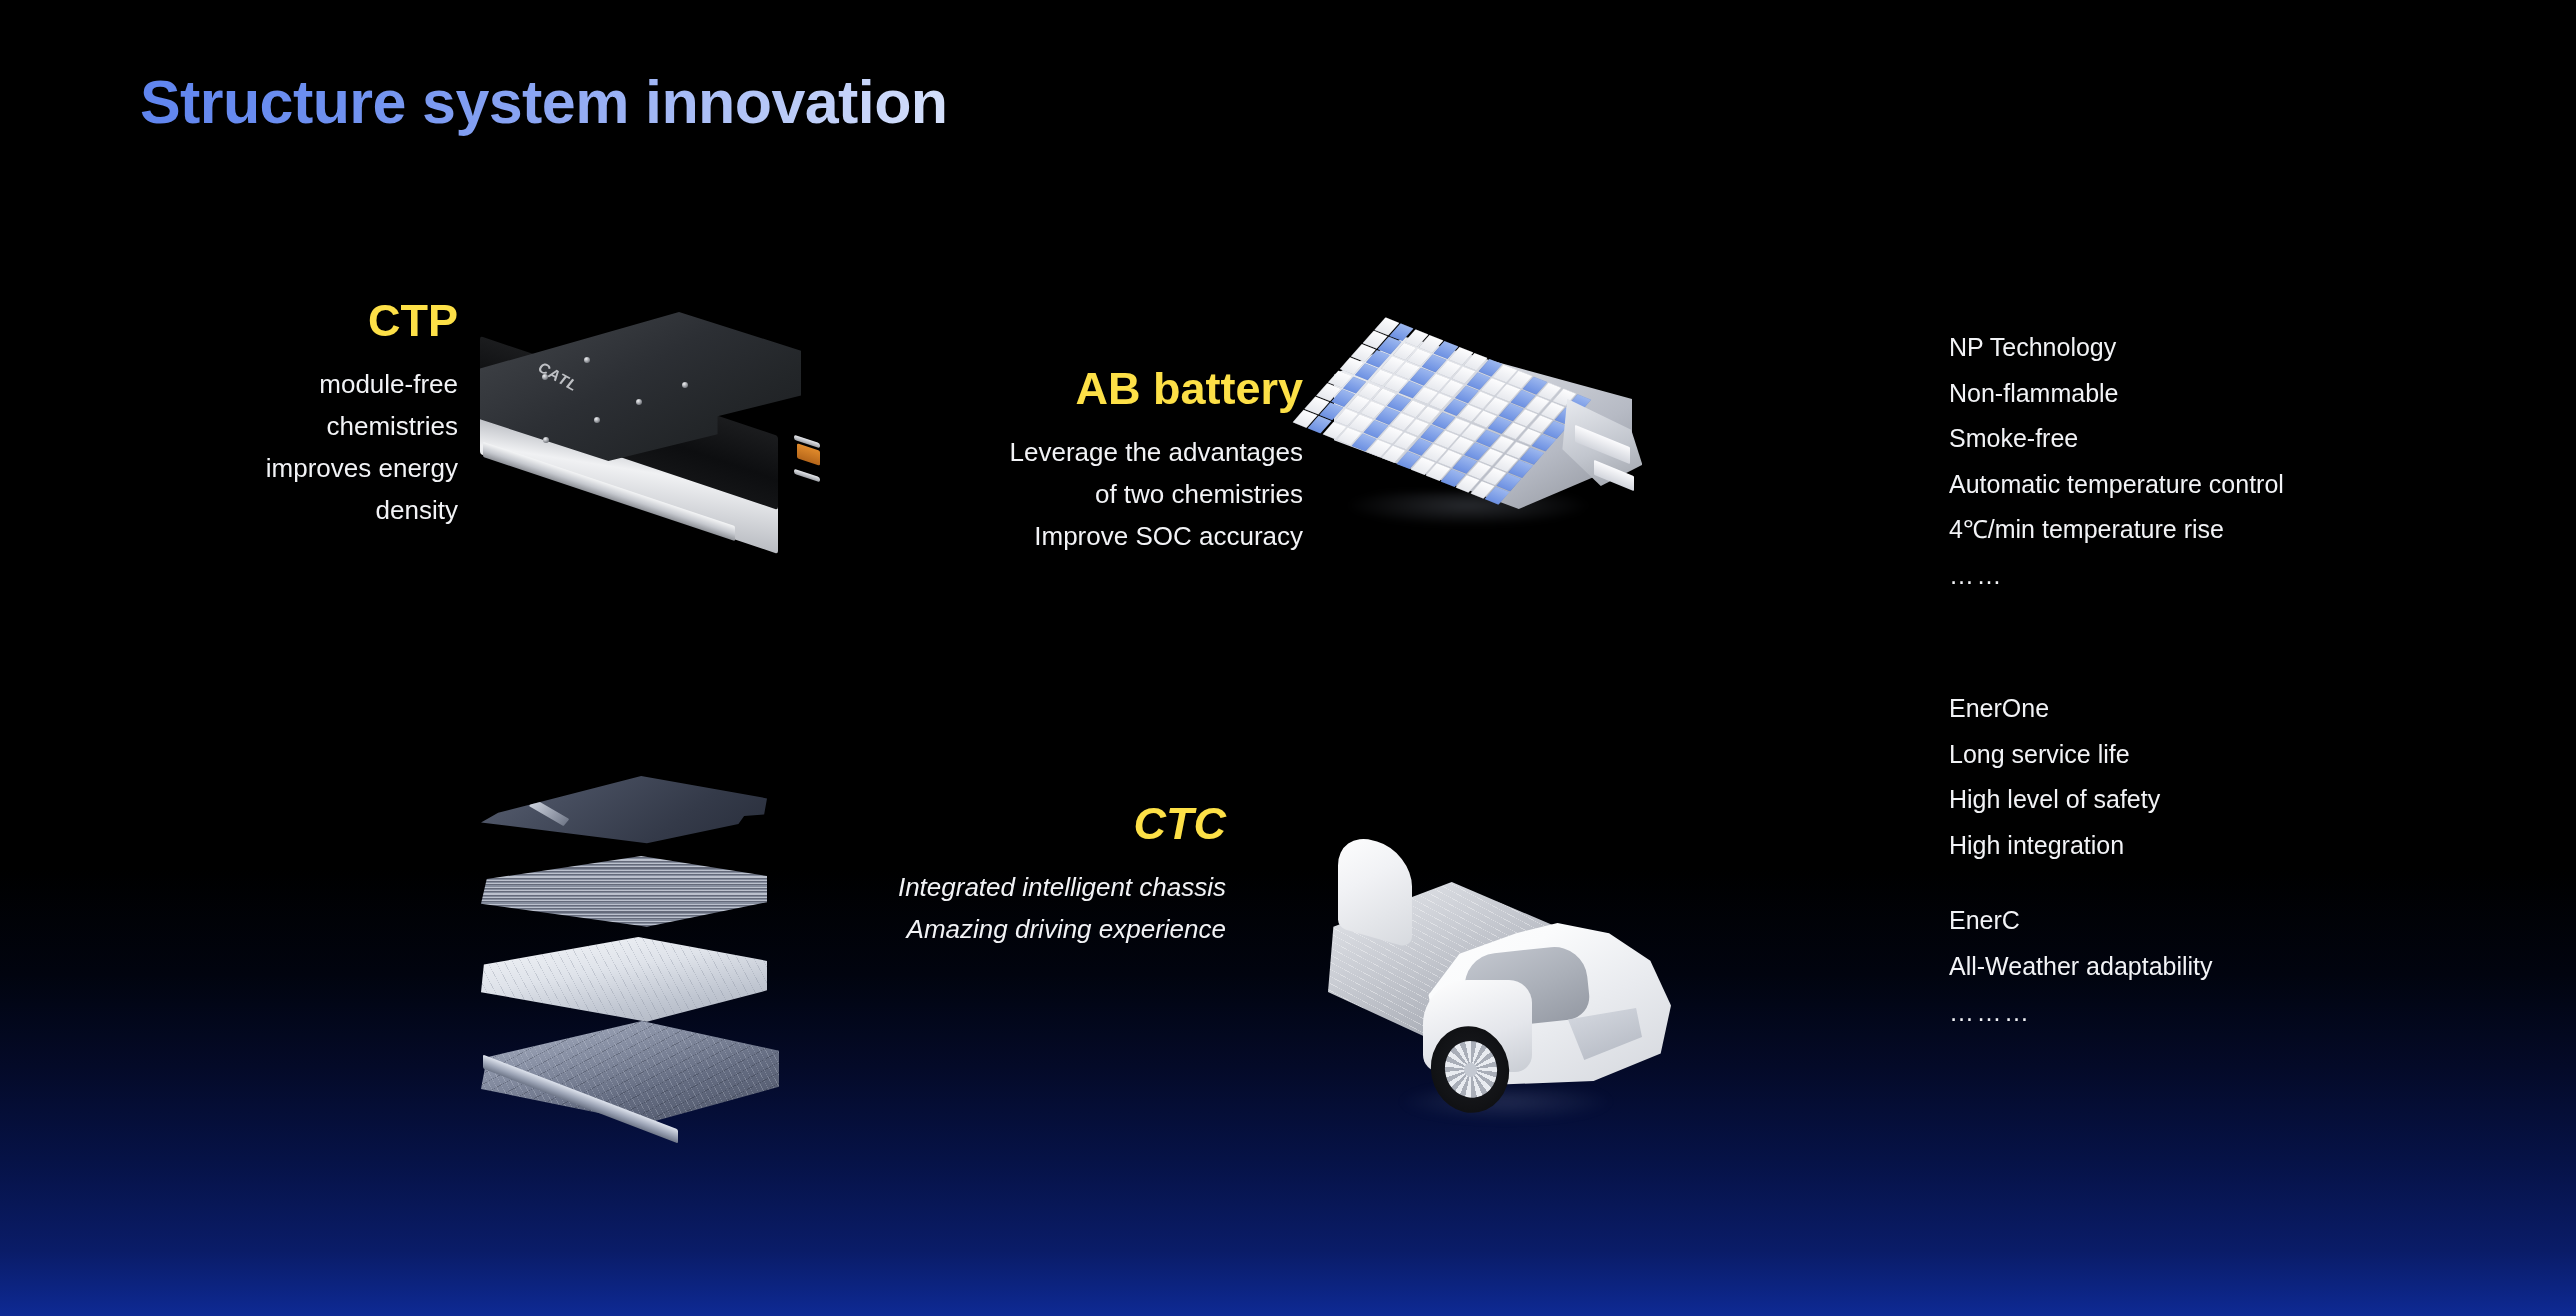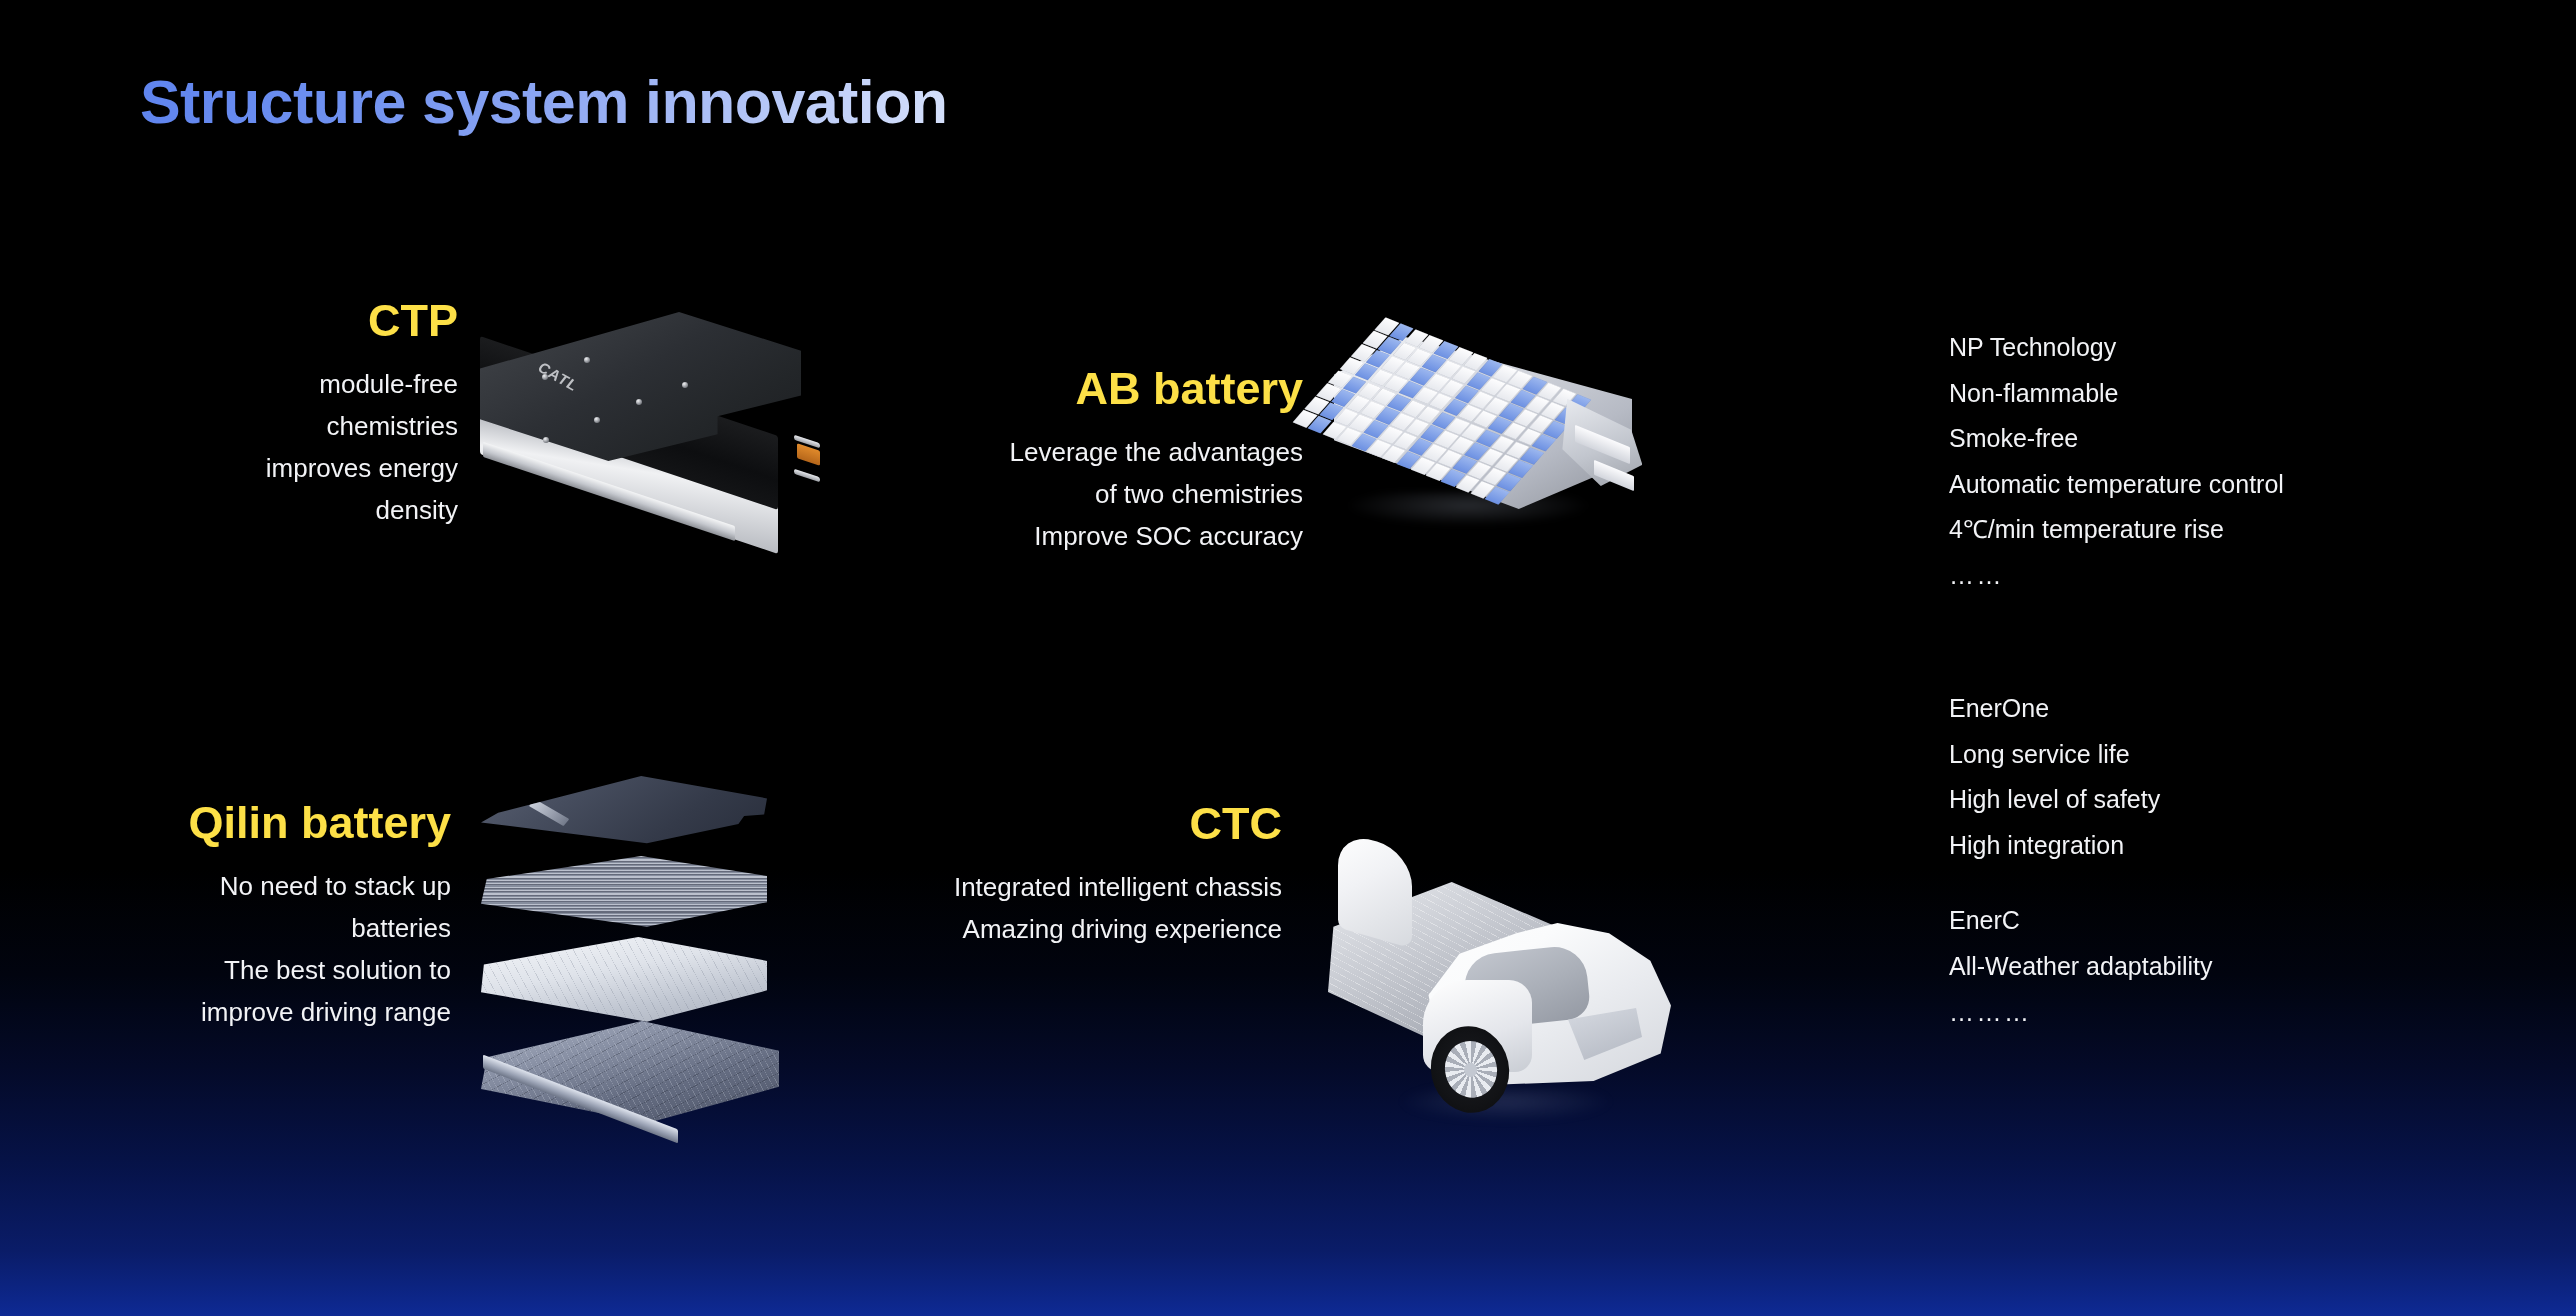"Qilin battery" div.block { html: <div> <div>Qilin battery</div> <div> <div>No need to stack up</div> <div>batteries</div> <div>The best solution to</div> <div>improve driving range</div> </div> </div> -> none }
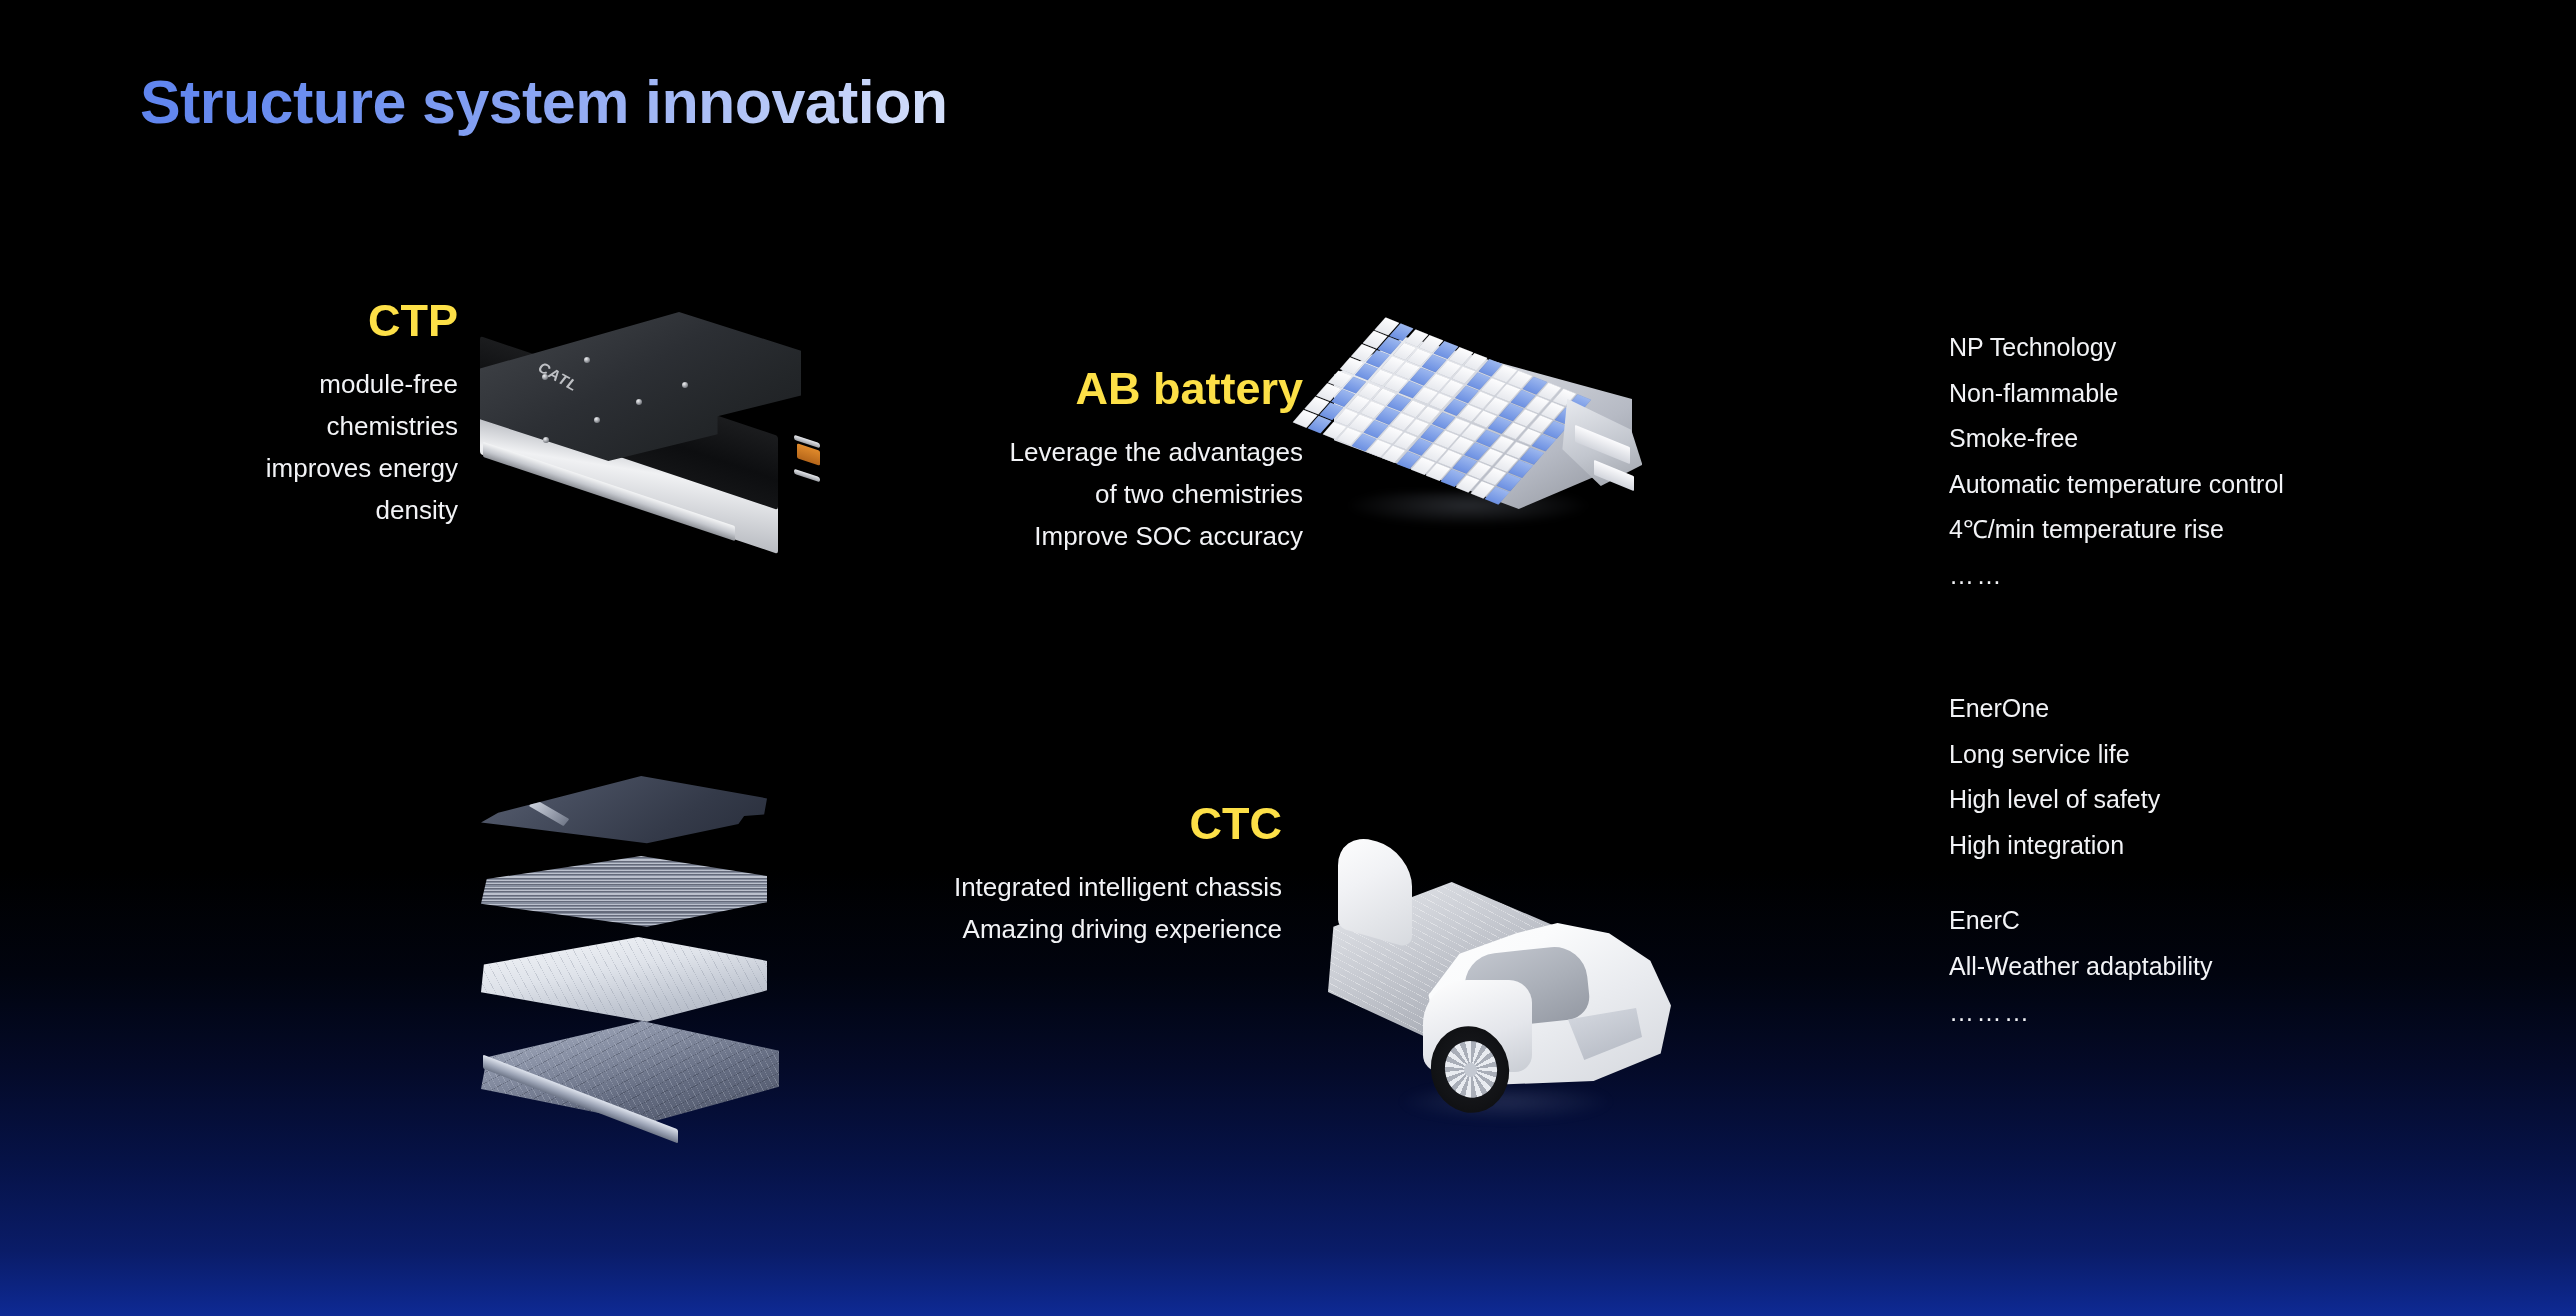"CTC" #blk-ctc { font-style: none -> italic; left: 730px -> 674px }
